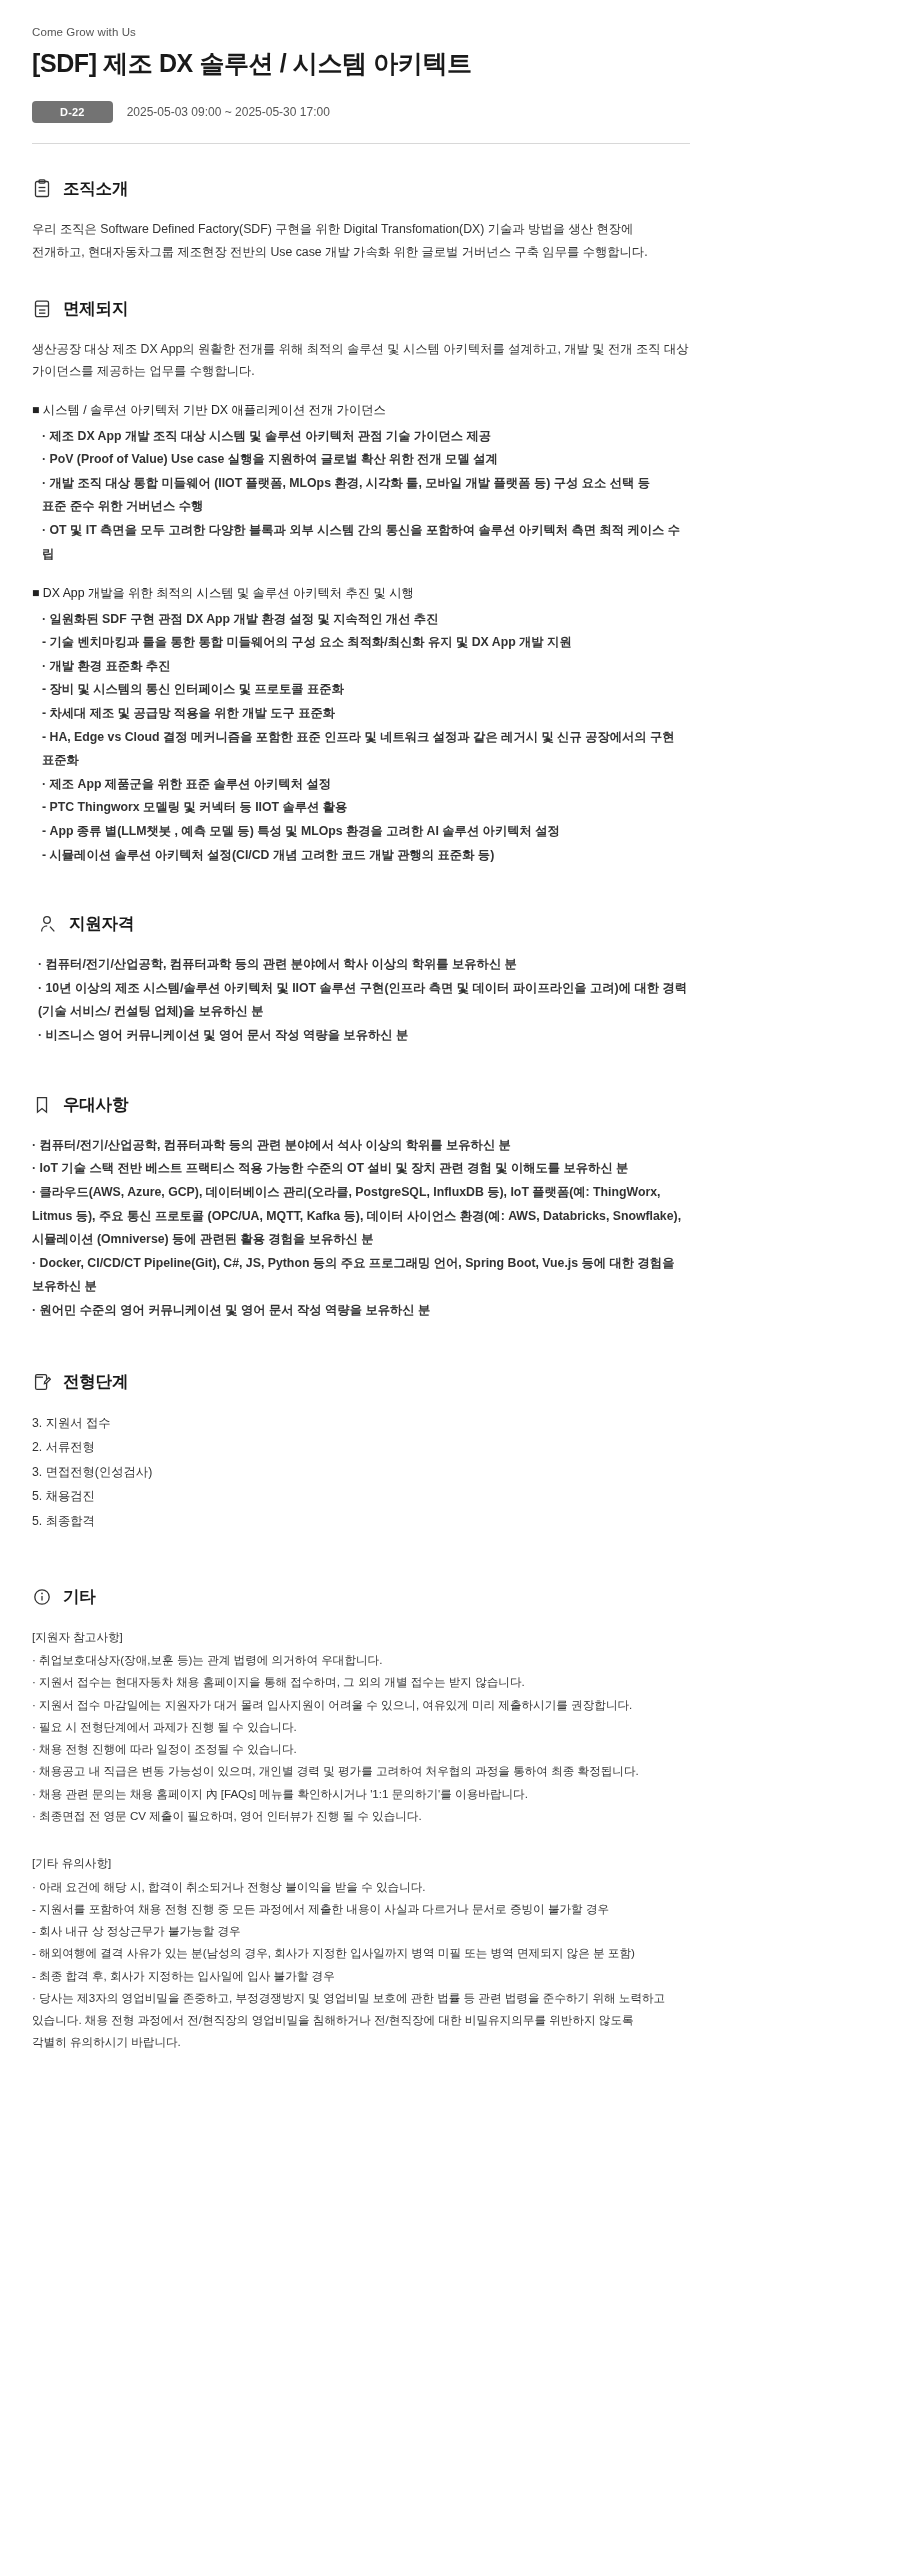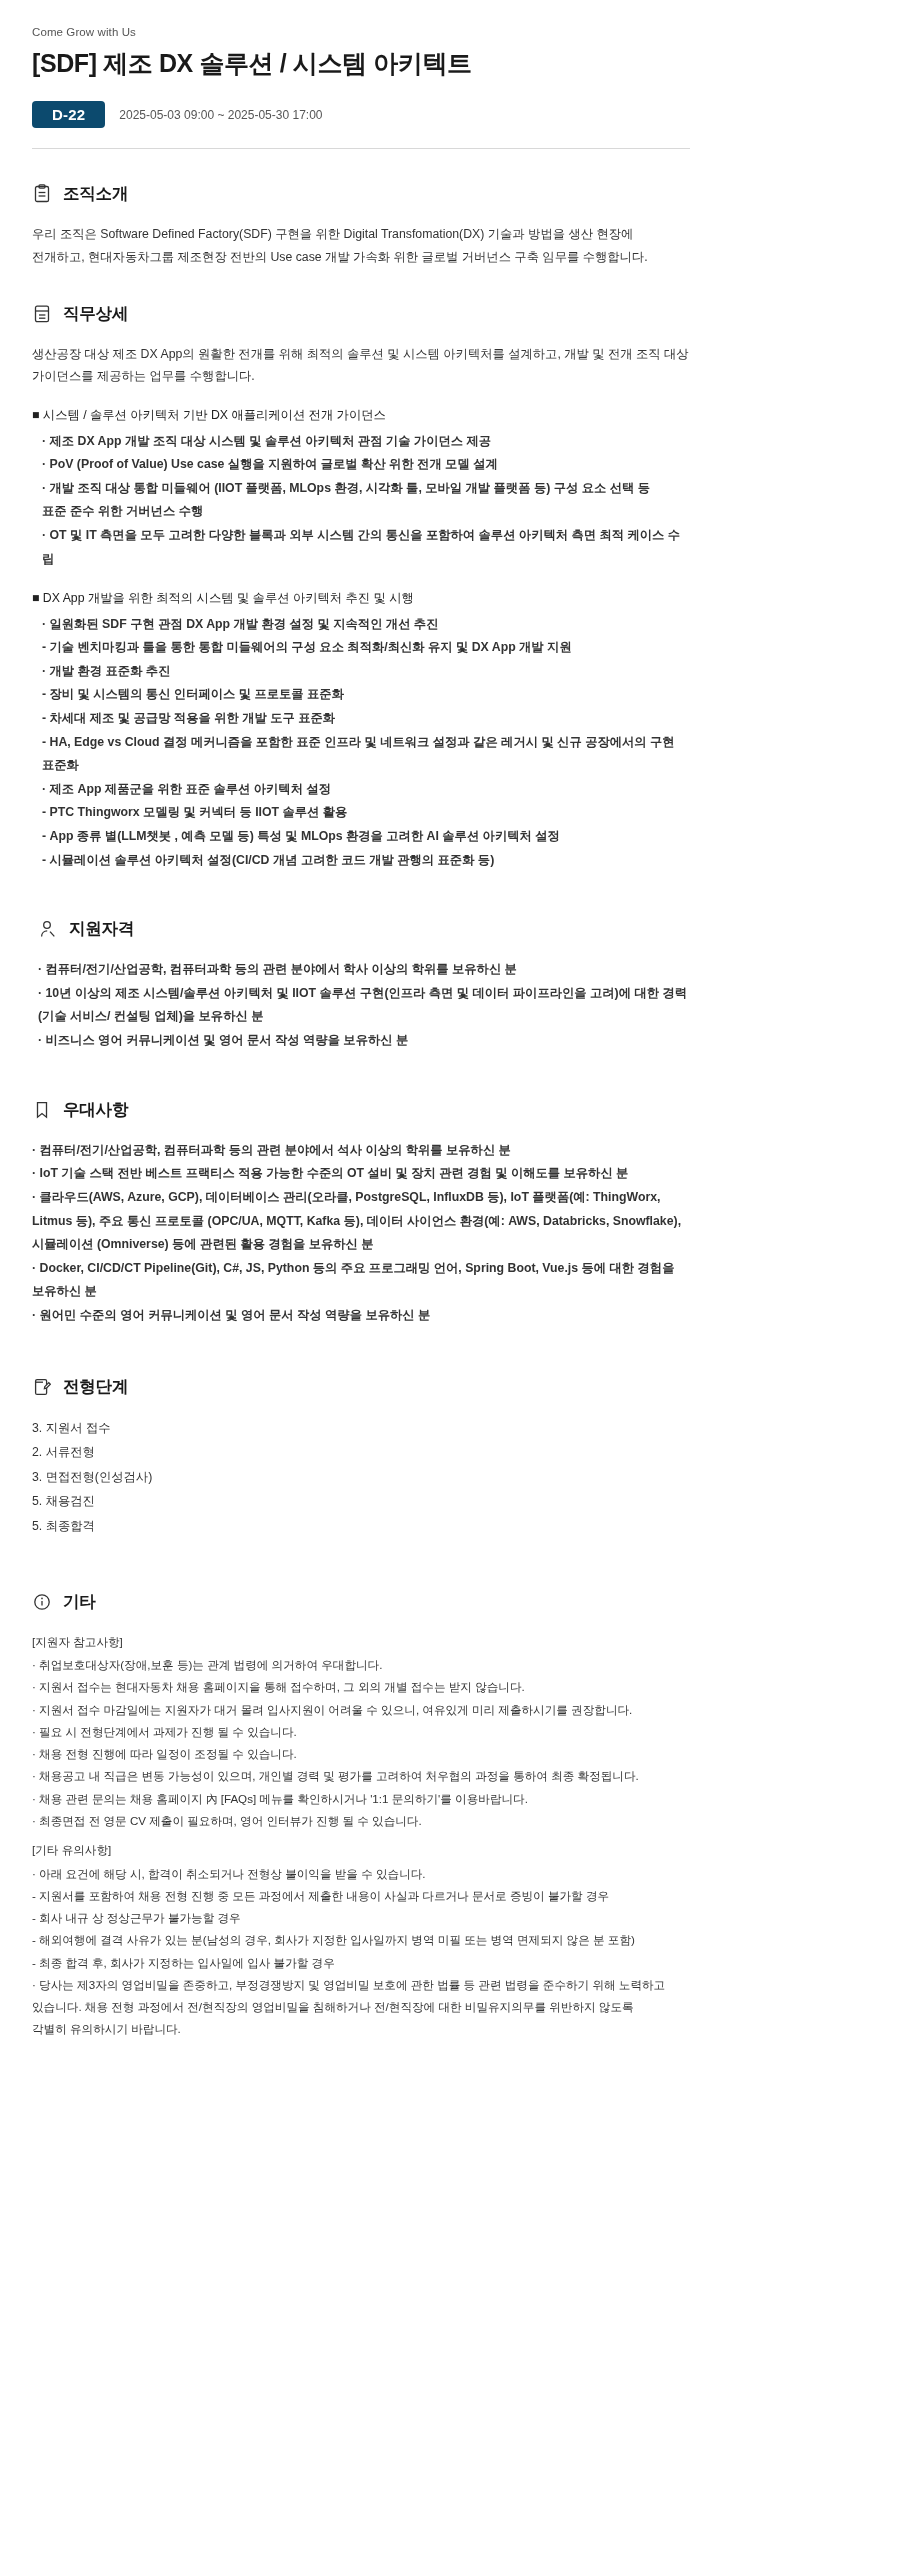"D-22" .dday { background: #0c4a6e -> #737373; font-size: 15px -> 11px; padding: 5px 20px -> 5px 28px }
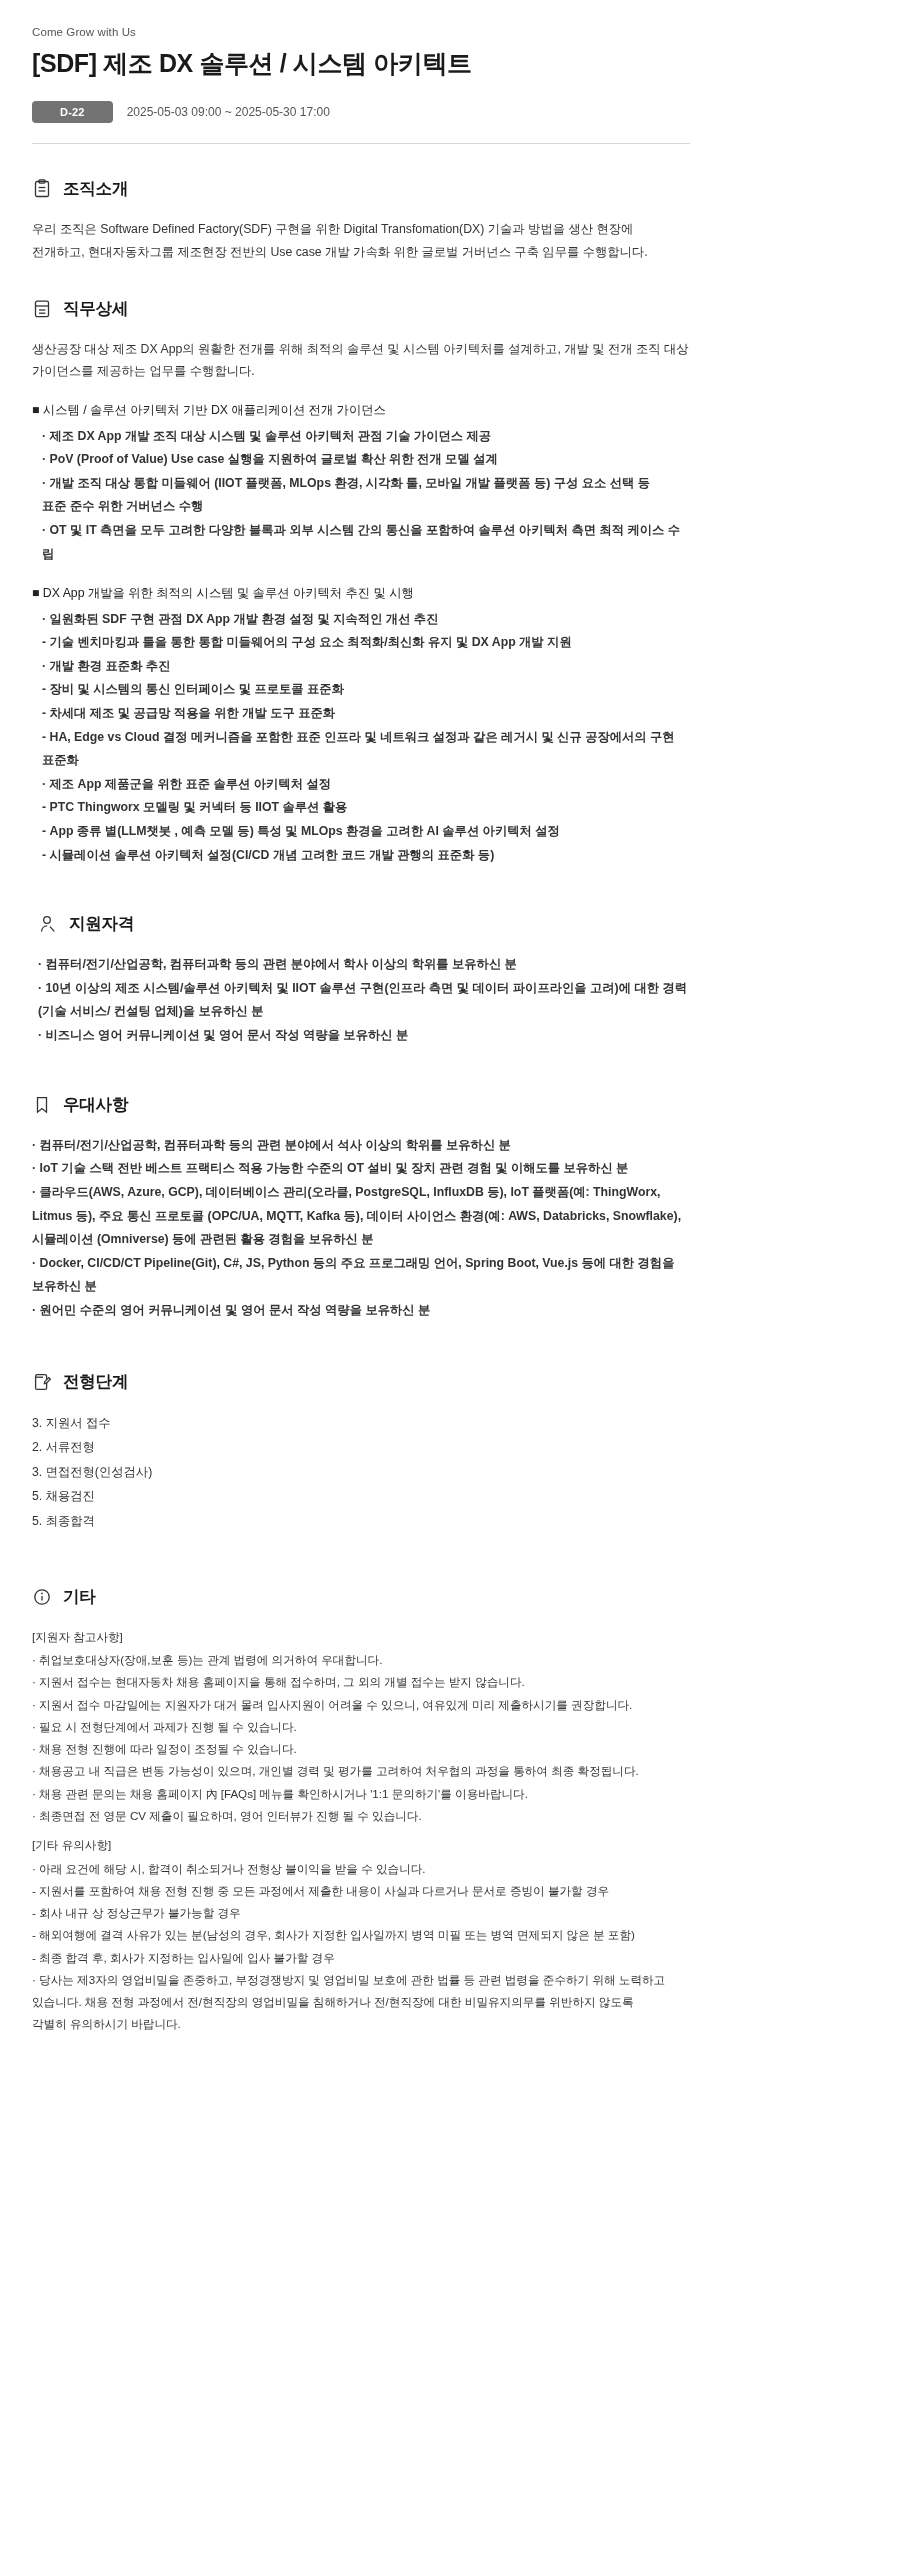"직무상세" span.section-title { text: 직무상세 -> 면제되지 }
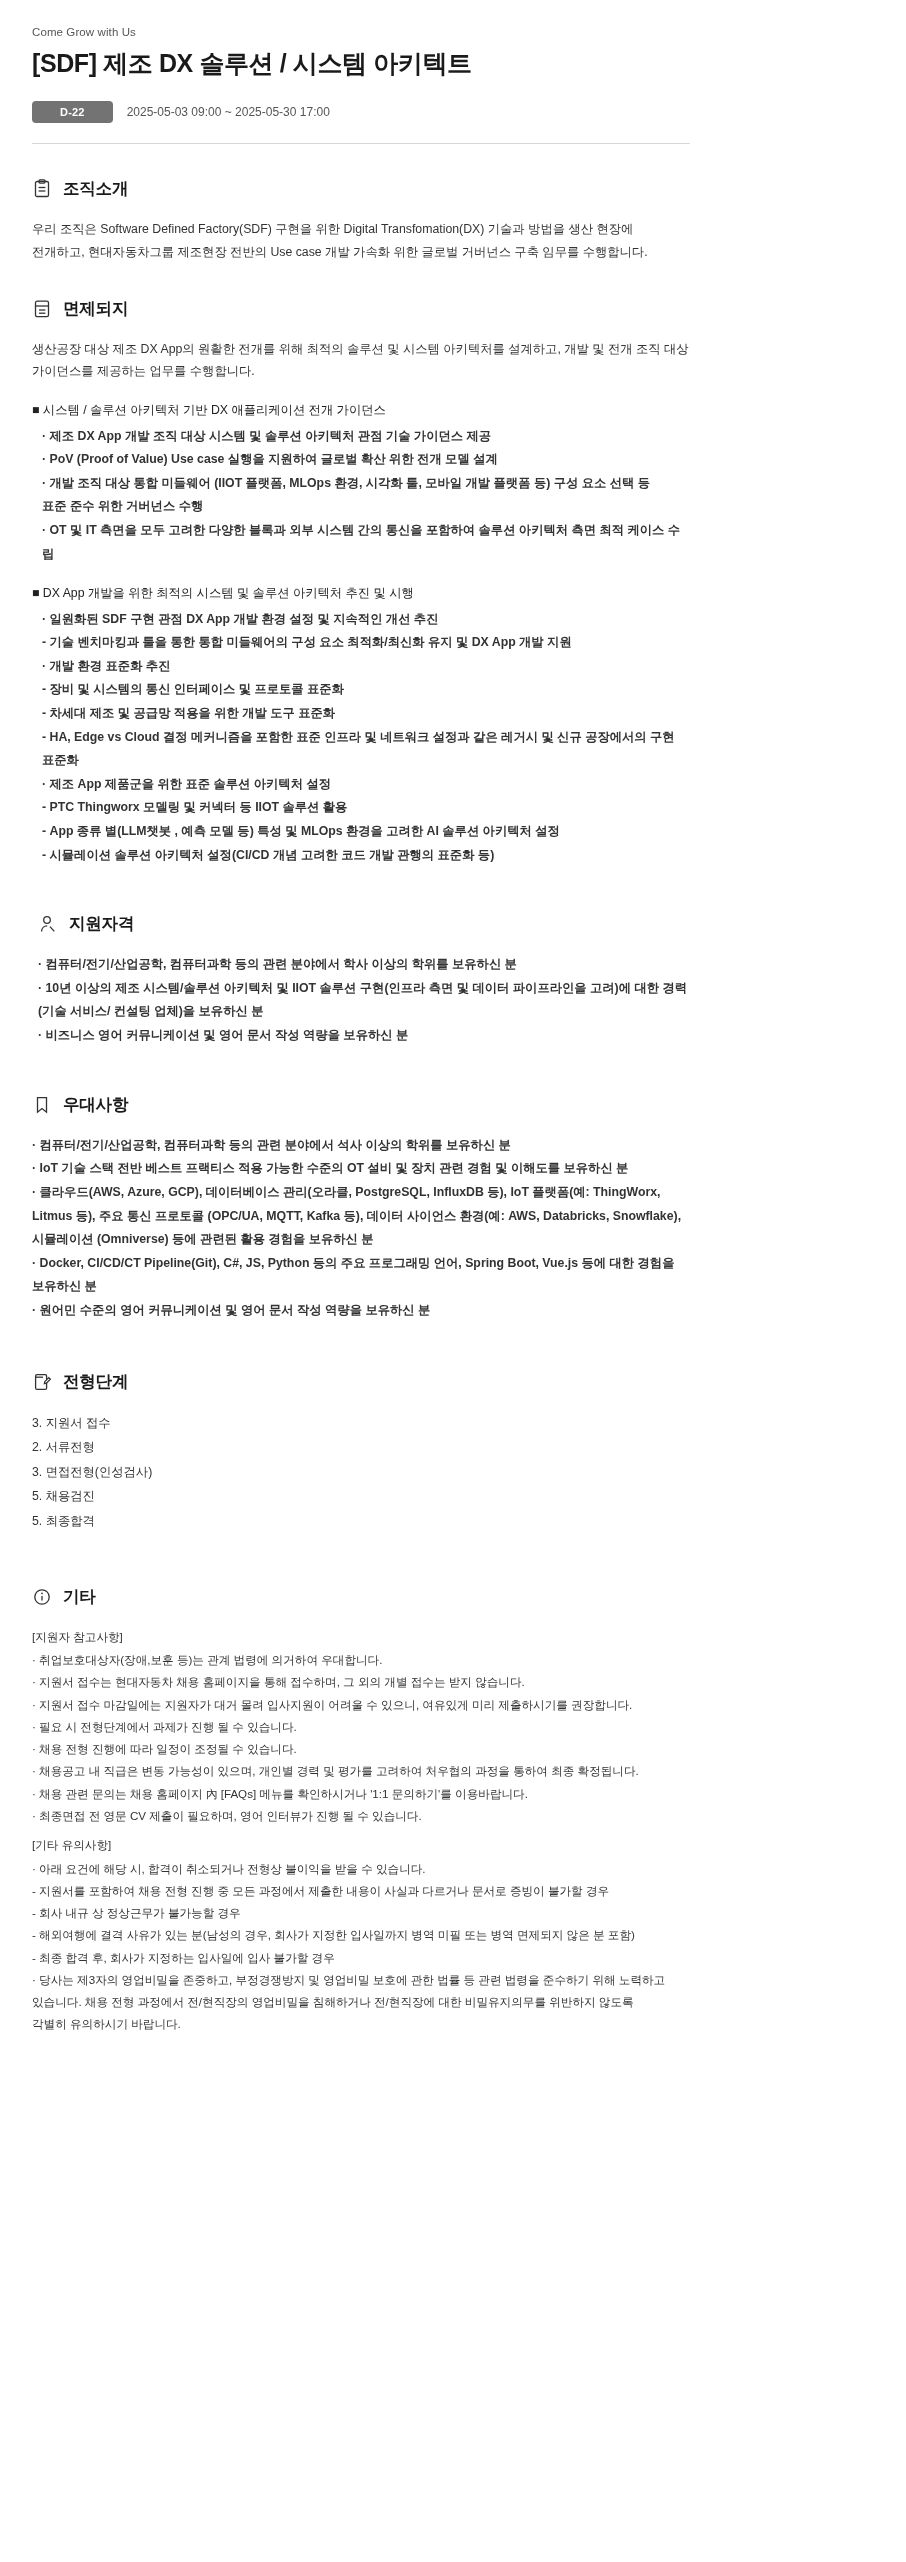"[기타 유의사항]" .gap-block { margin-top: 7px -> 25px }
